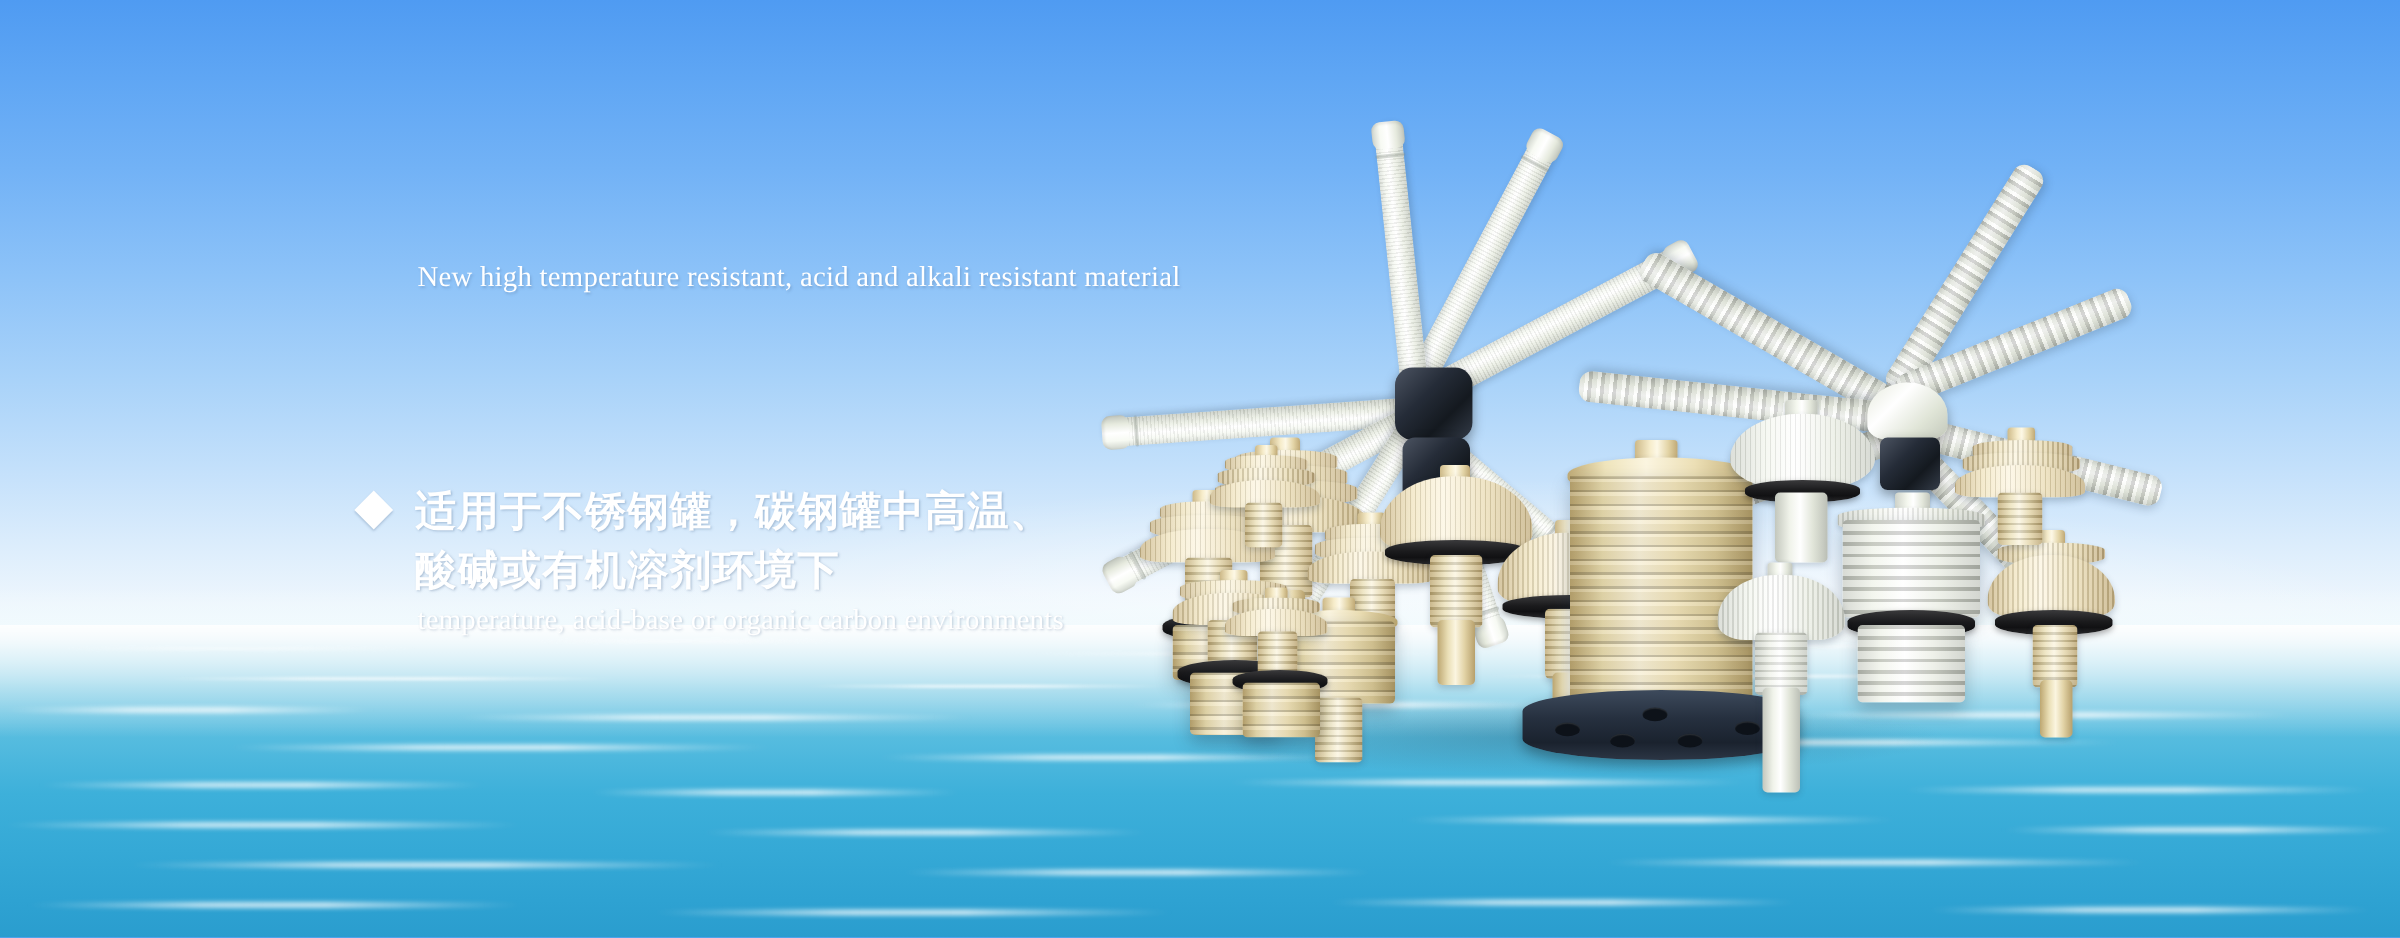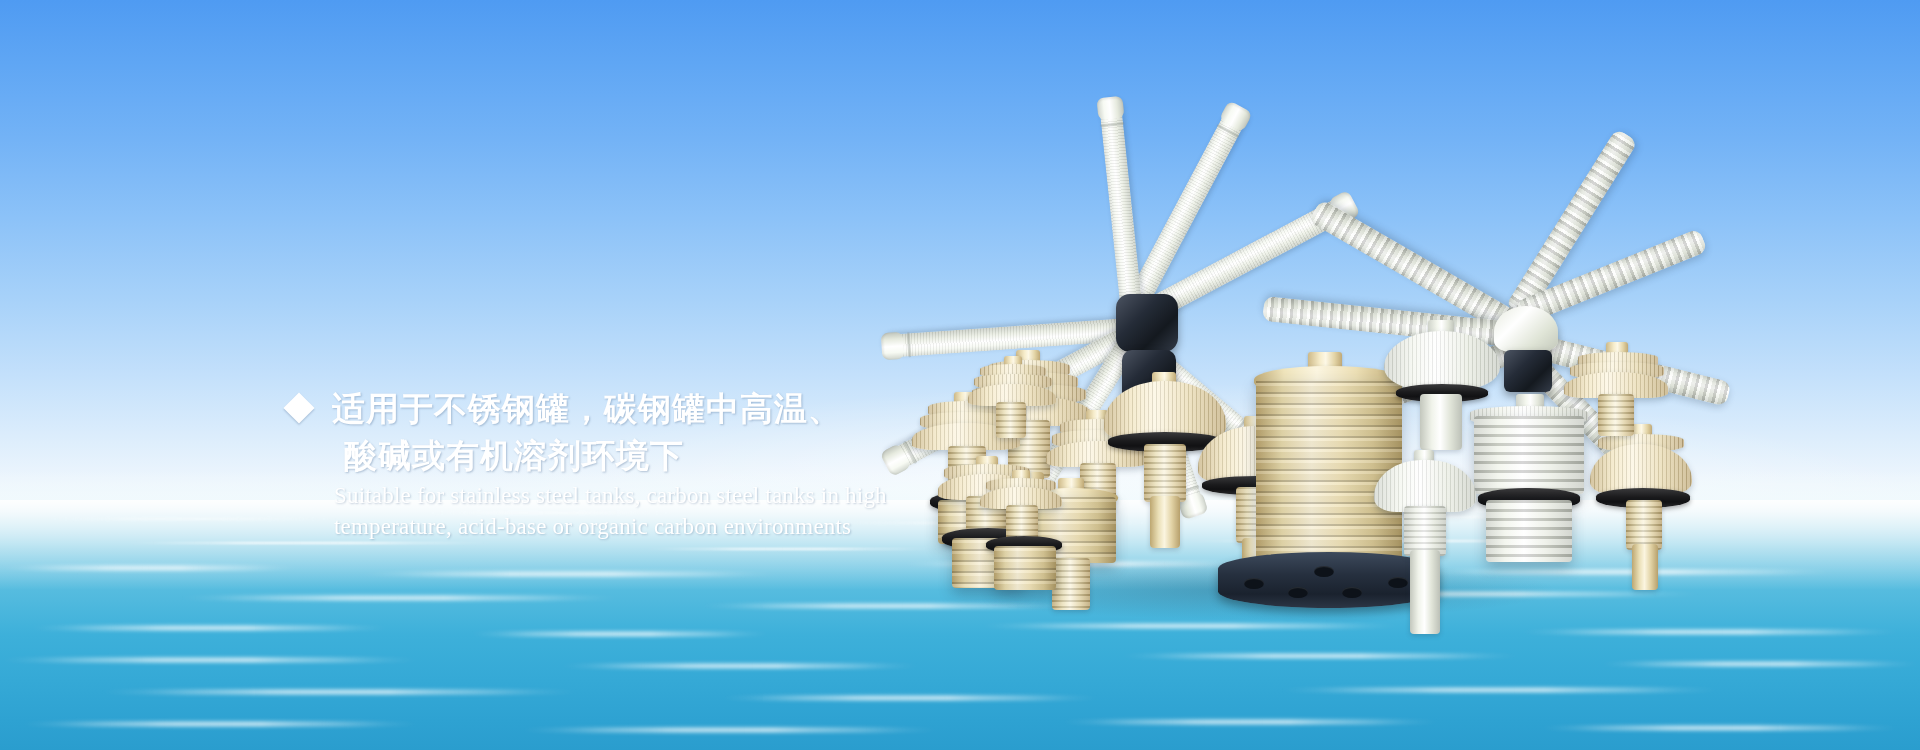"New high temperature resistant, acid" div.en { html: none -> <div>New high temperature resistant, acid and alkali resistant material</div> }
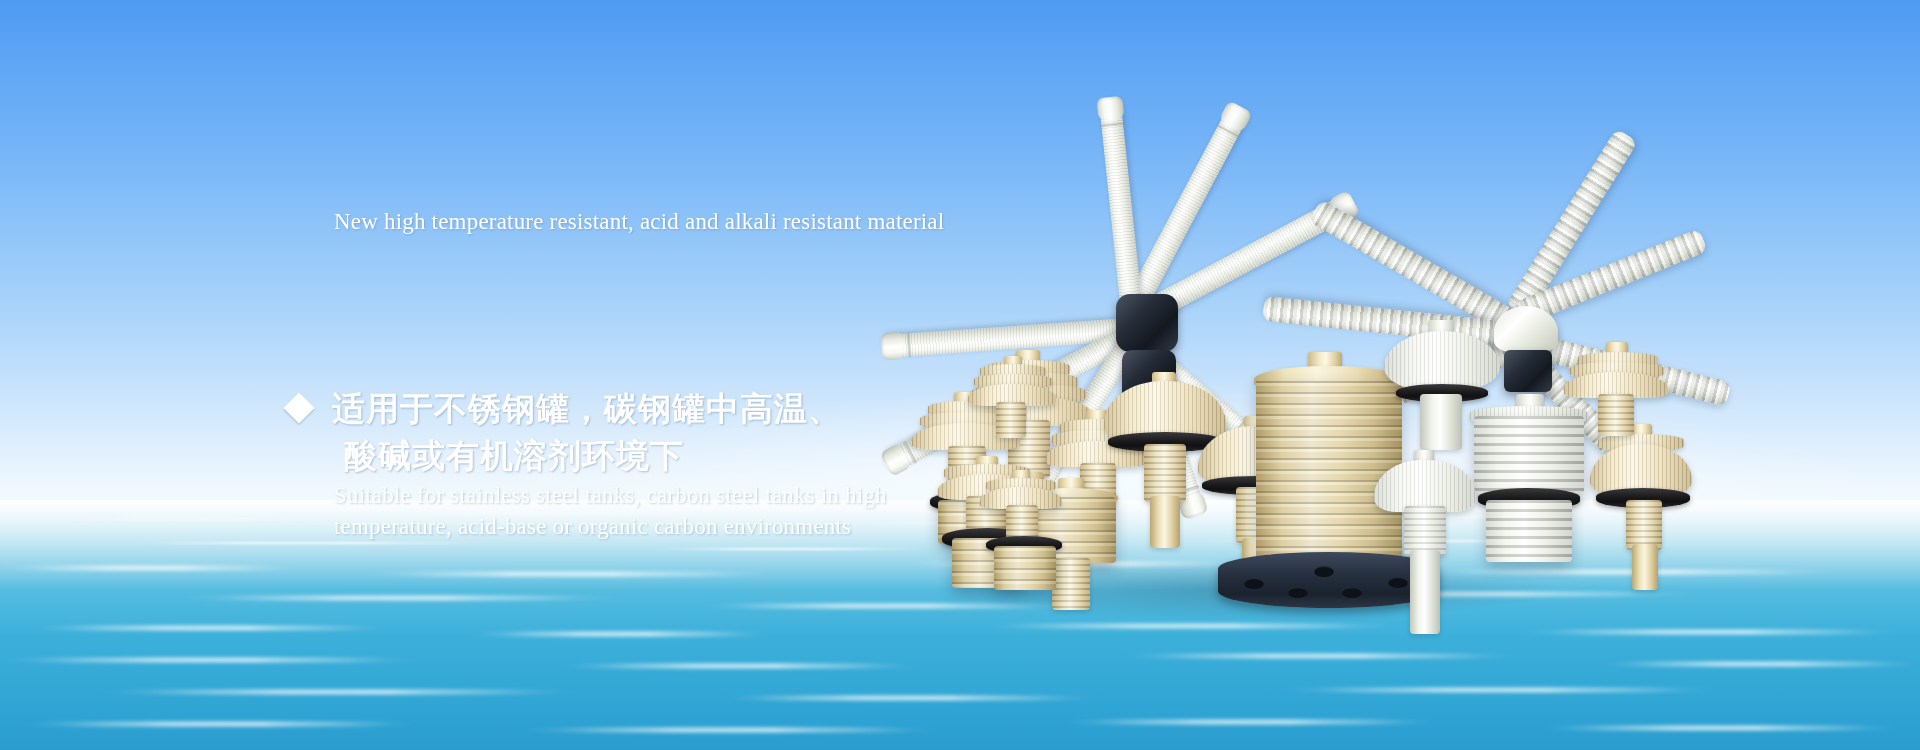"酸碱或有机溶剂环境下" div.cn { margin-left: 56px -> 44px }
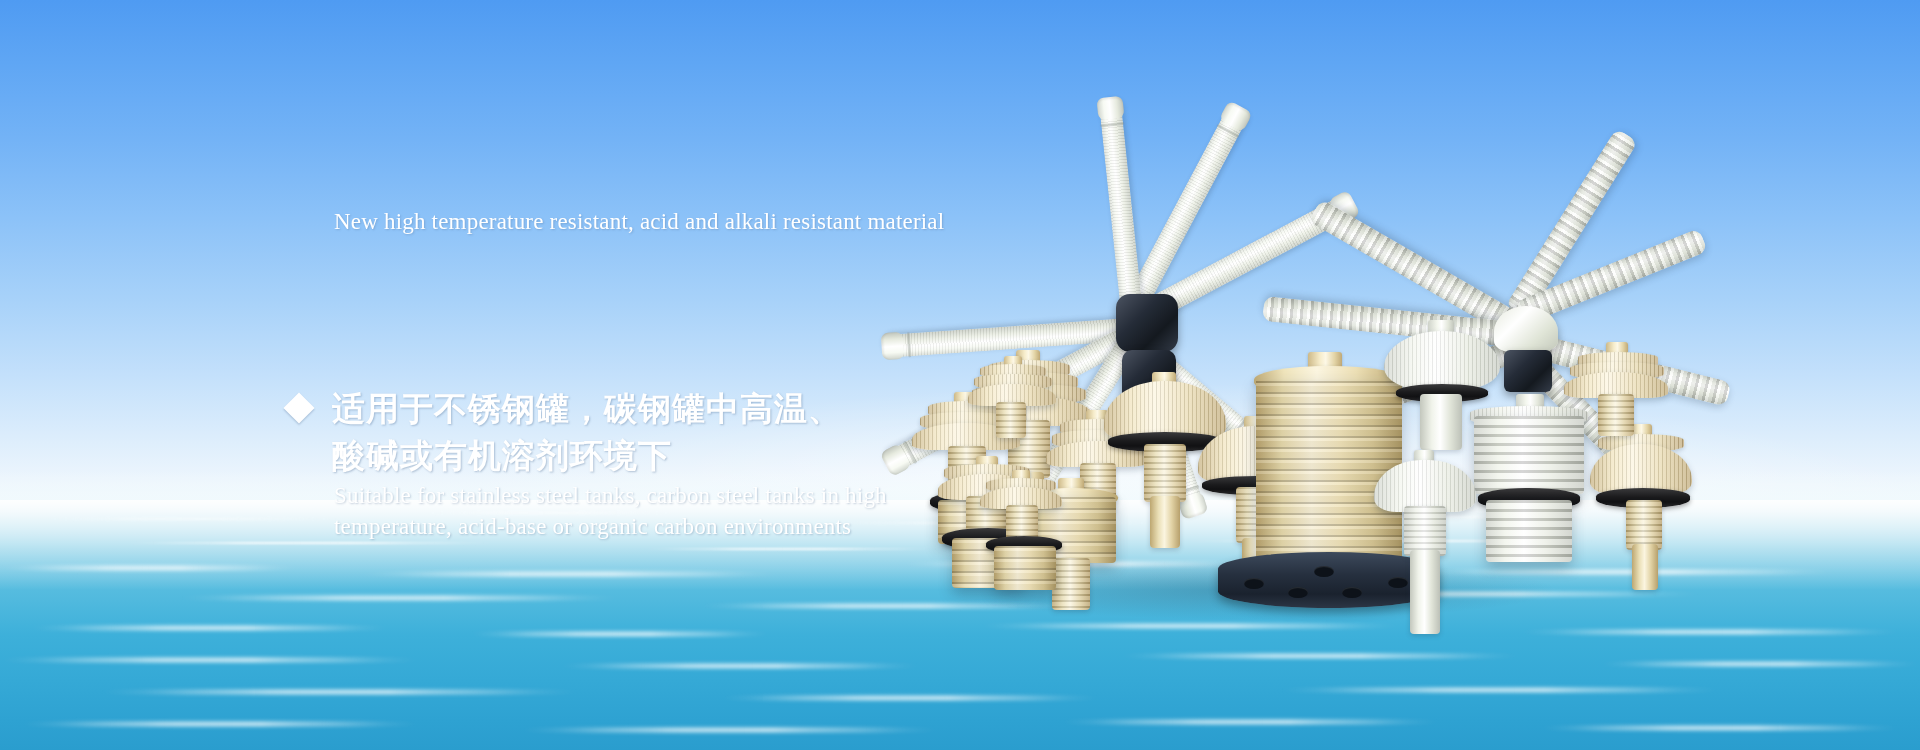"Suitable for stainless steel tanks," div.en { html: <div>Suitable for stainless steel tanks, carbon steel tanks in high</div> -> none }
